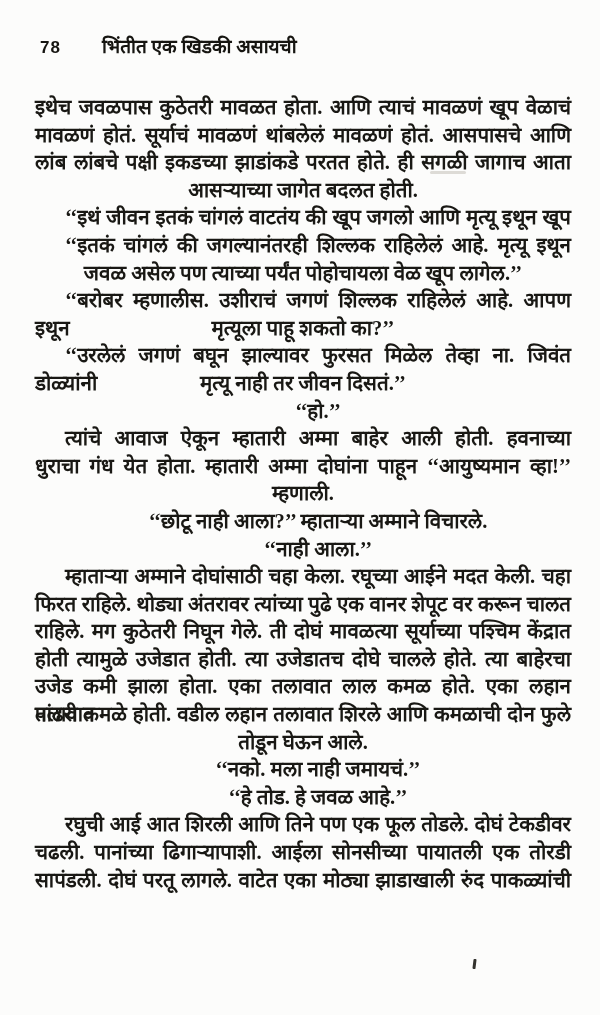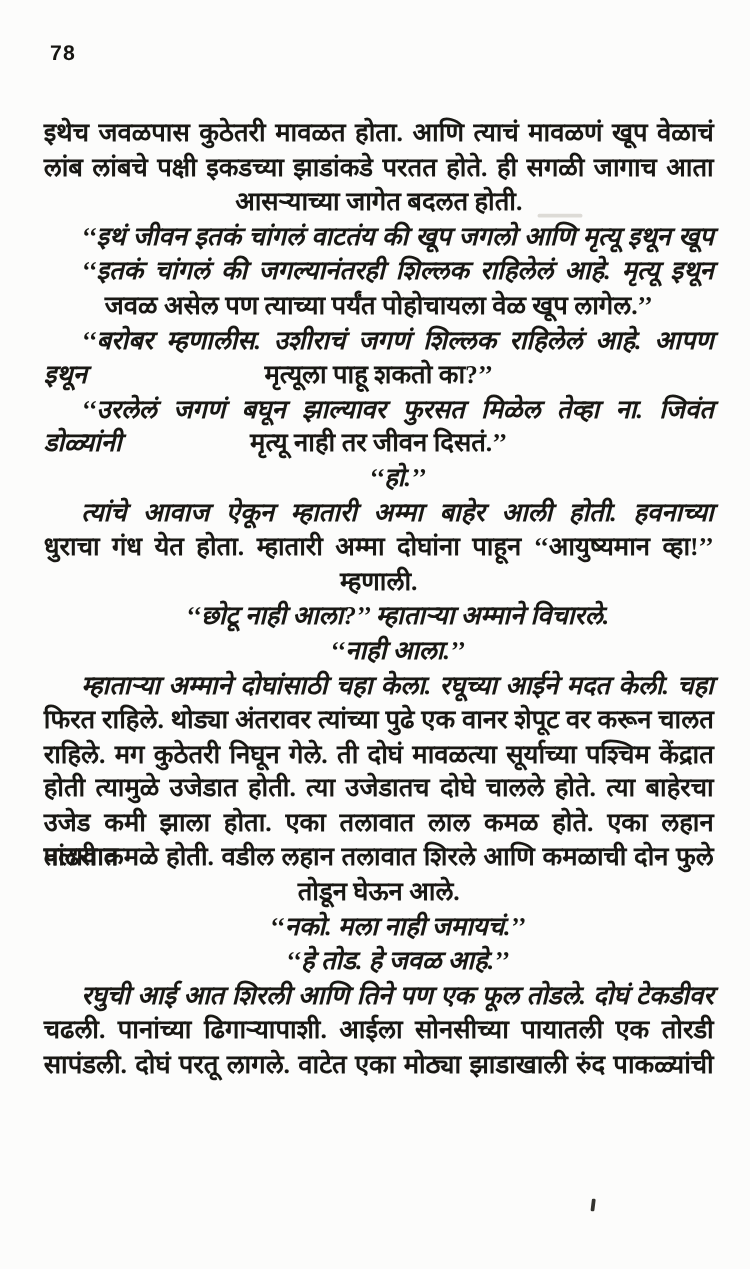"भिंतीत एक खिडकी असायची" span.book-title { html: none -> <span>भिंतीत एक खिडकी असायची</span> }
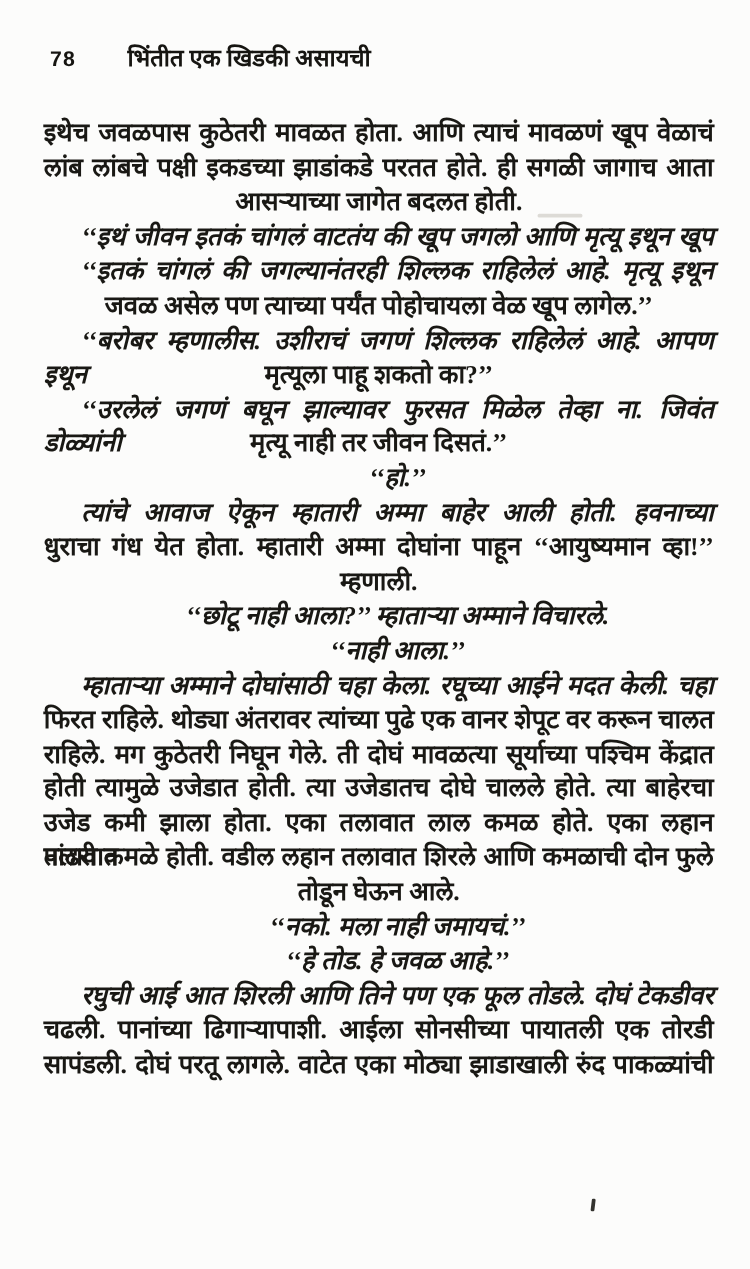"मावळणं होतं. सूर्याचं मावळणं थांबलेलं" div.line { html: none -> <div>मावळणं होतं. सूर्याचं मावळणं थांबलेलं मावळणं होतं. आसपासचे आणि</div> }
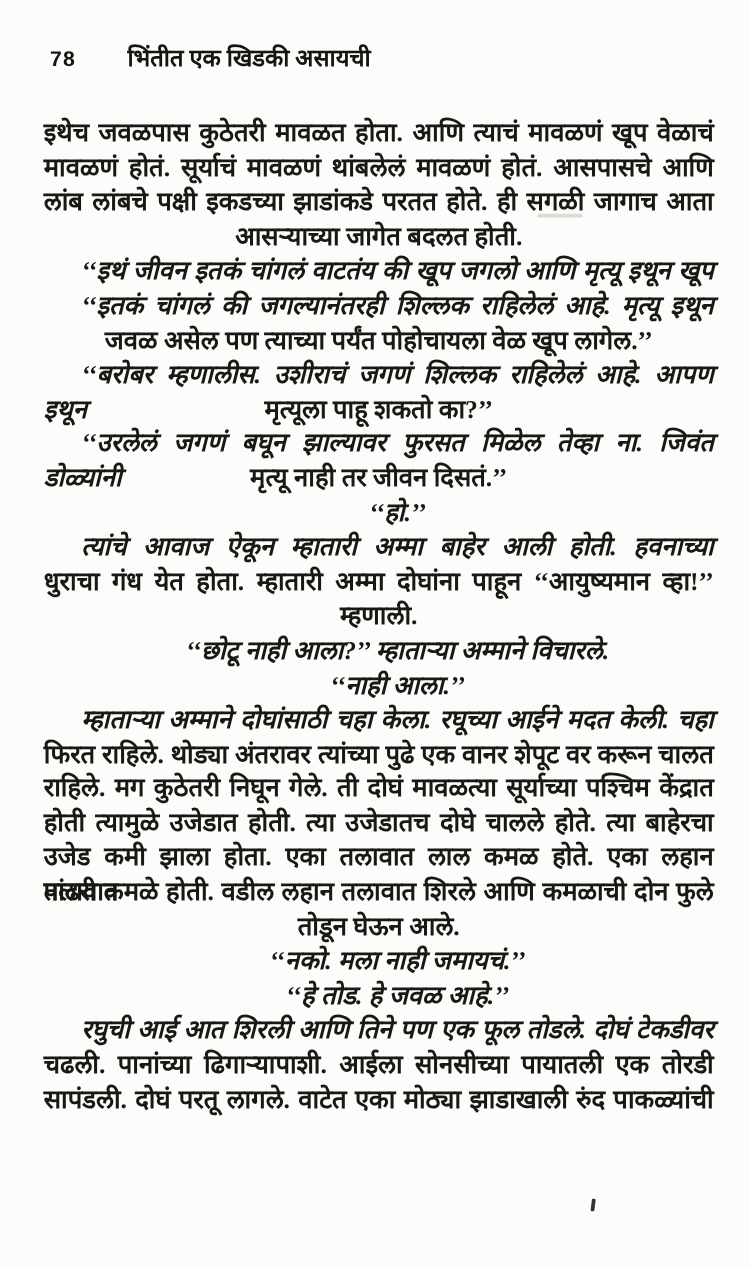"‘‘इथं जीवन इतकं चांगलं वाटतंय" .line.indent { font-style: italic -> none }
